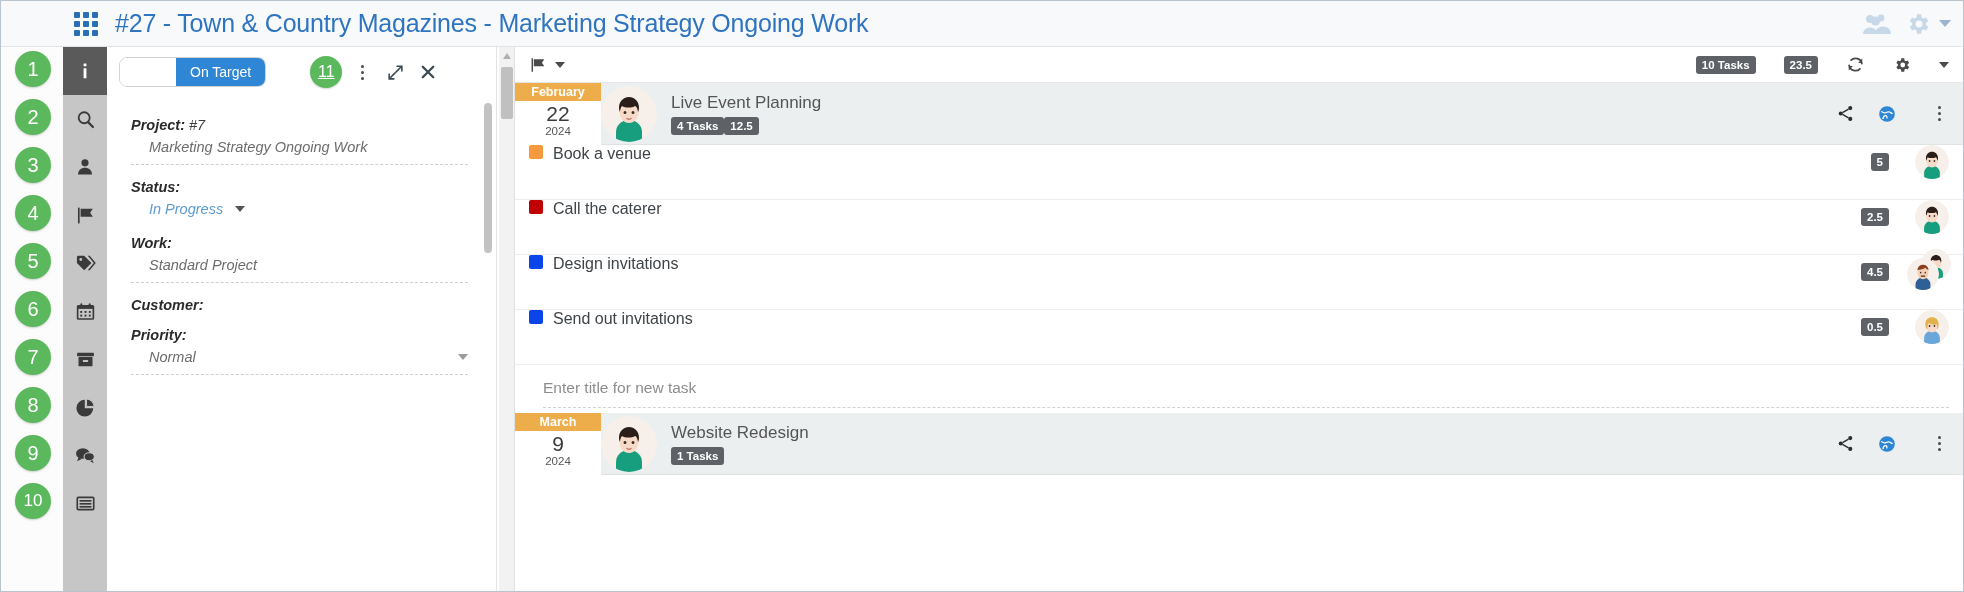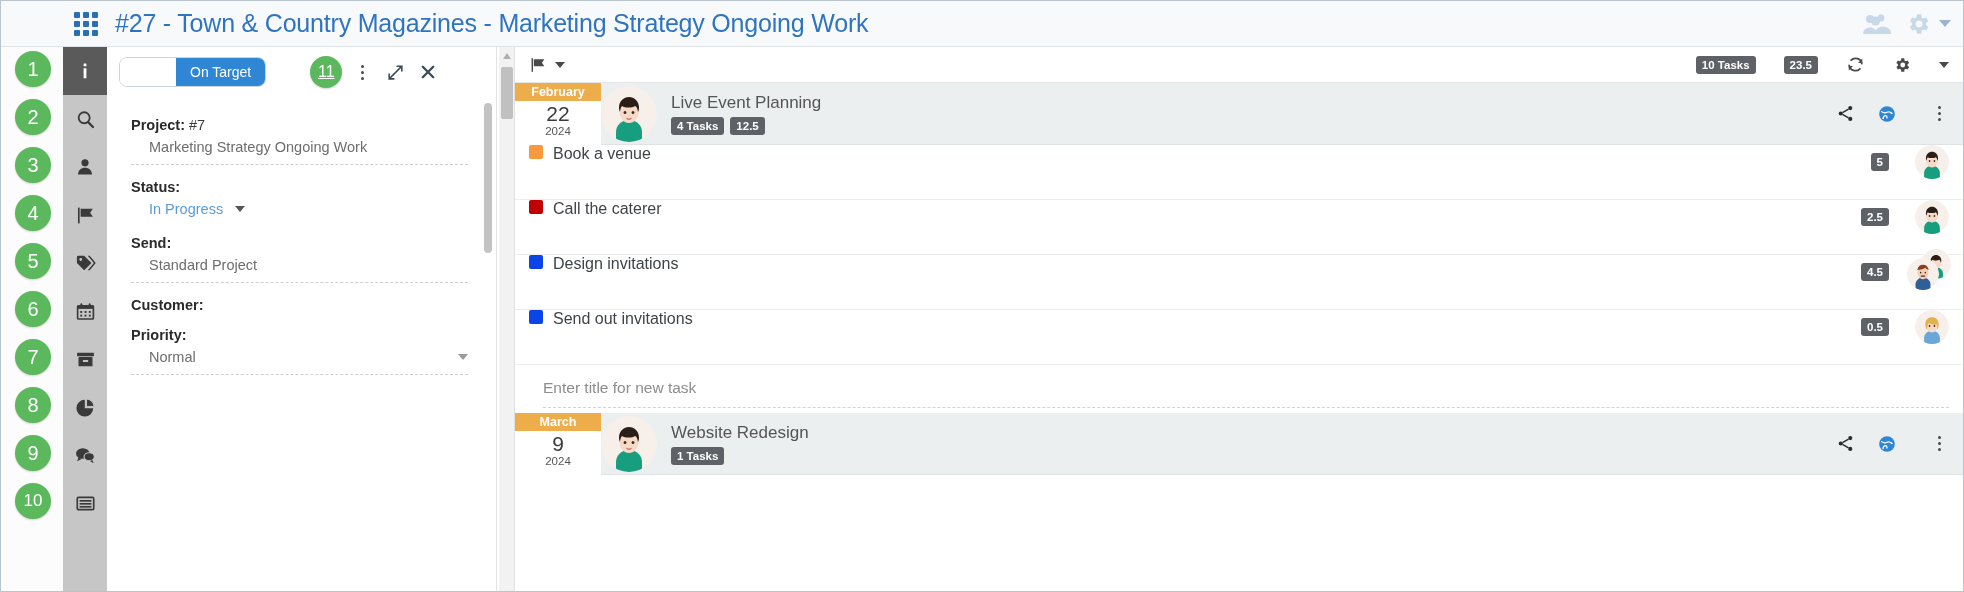"Project: #7" .fields { font-style: none -> italic }
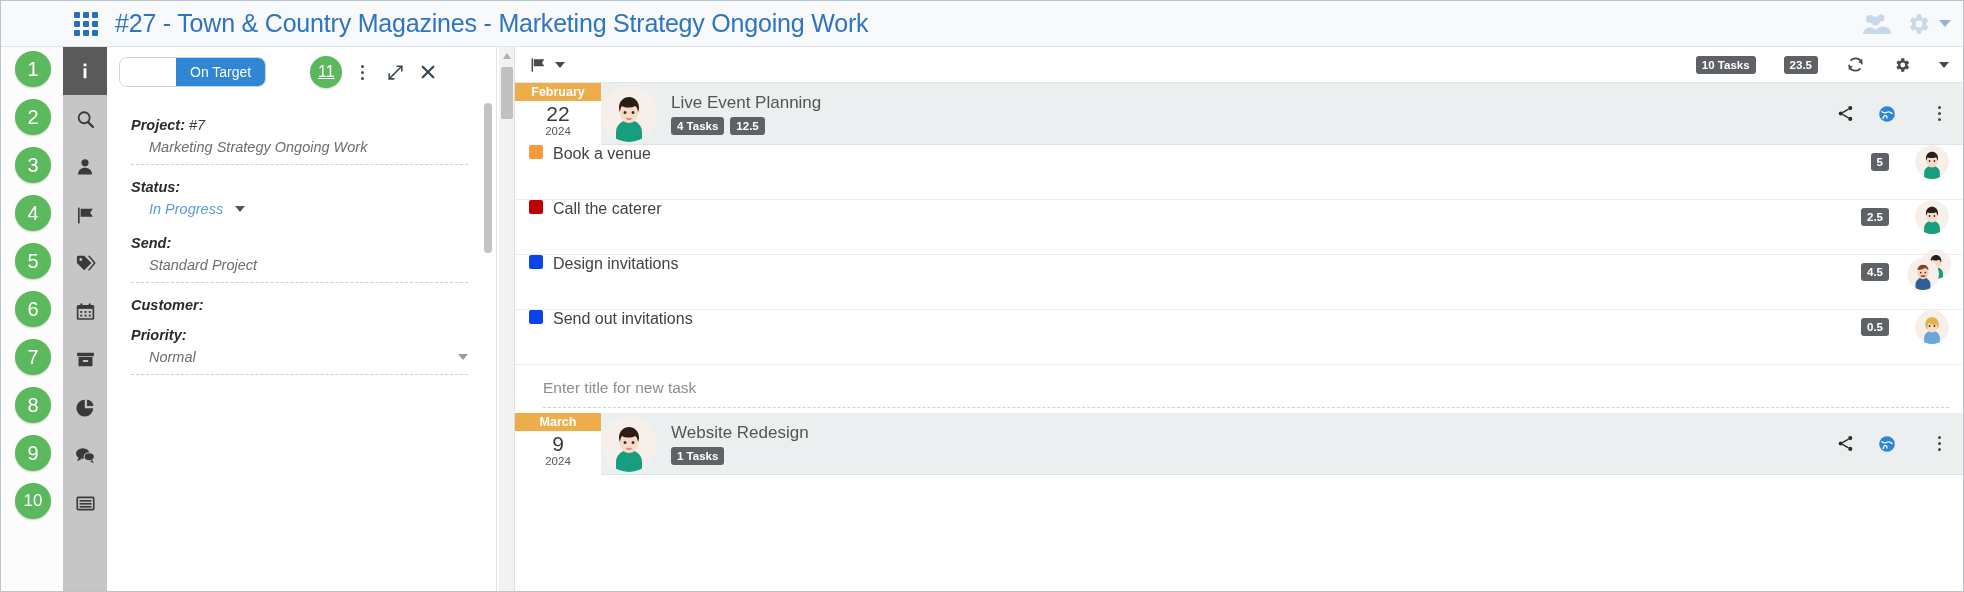"4 Tasks" .g-pills { gap: 6px -> none }
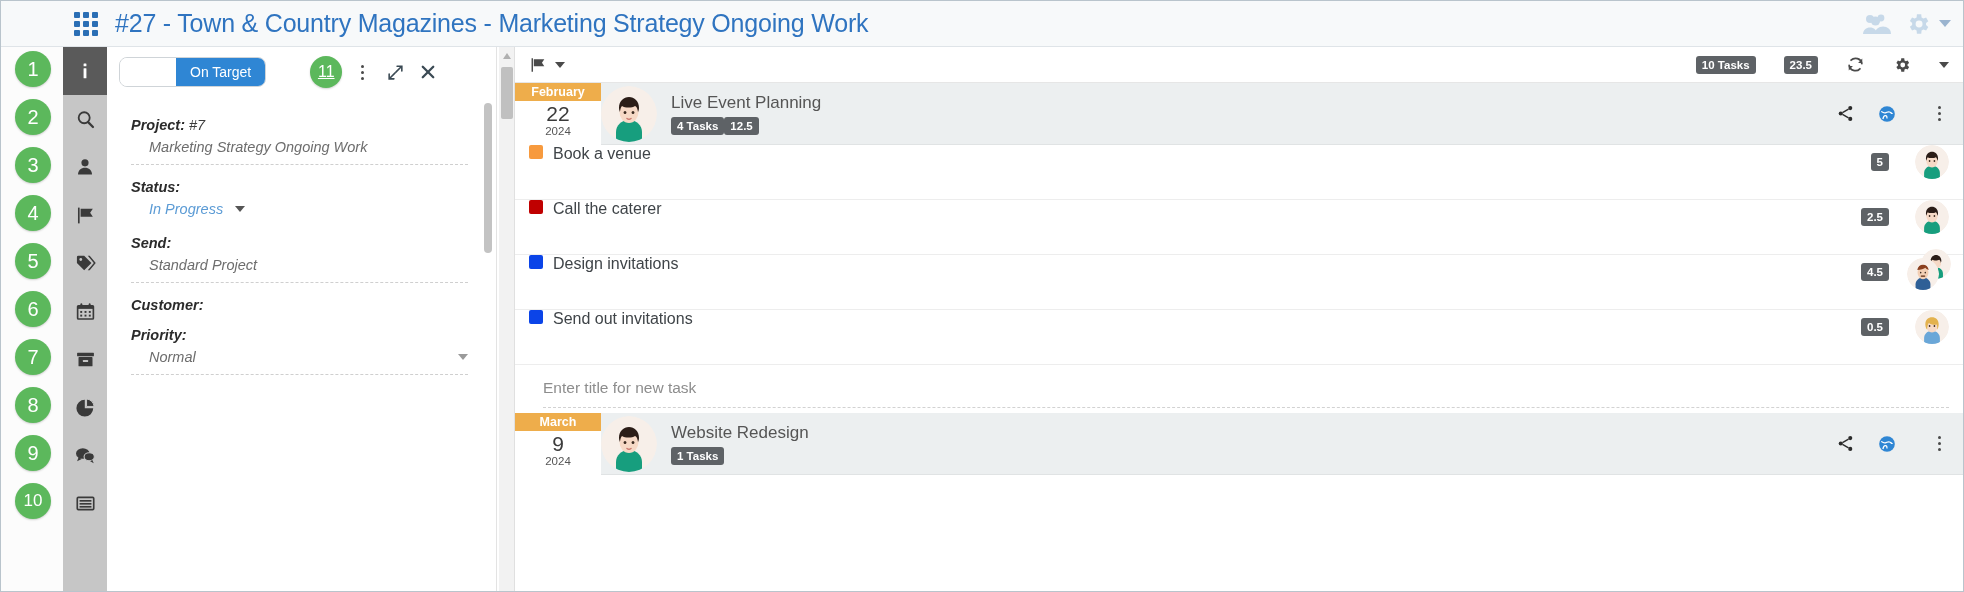"Send:" div.f-label { text: Send -> Work }
